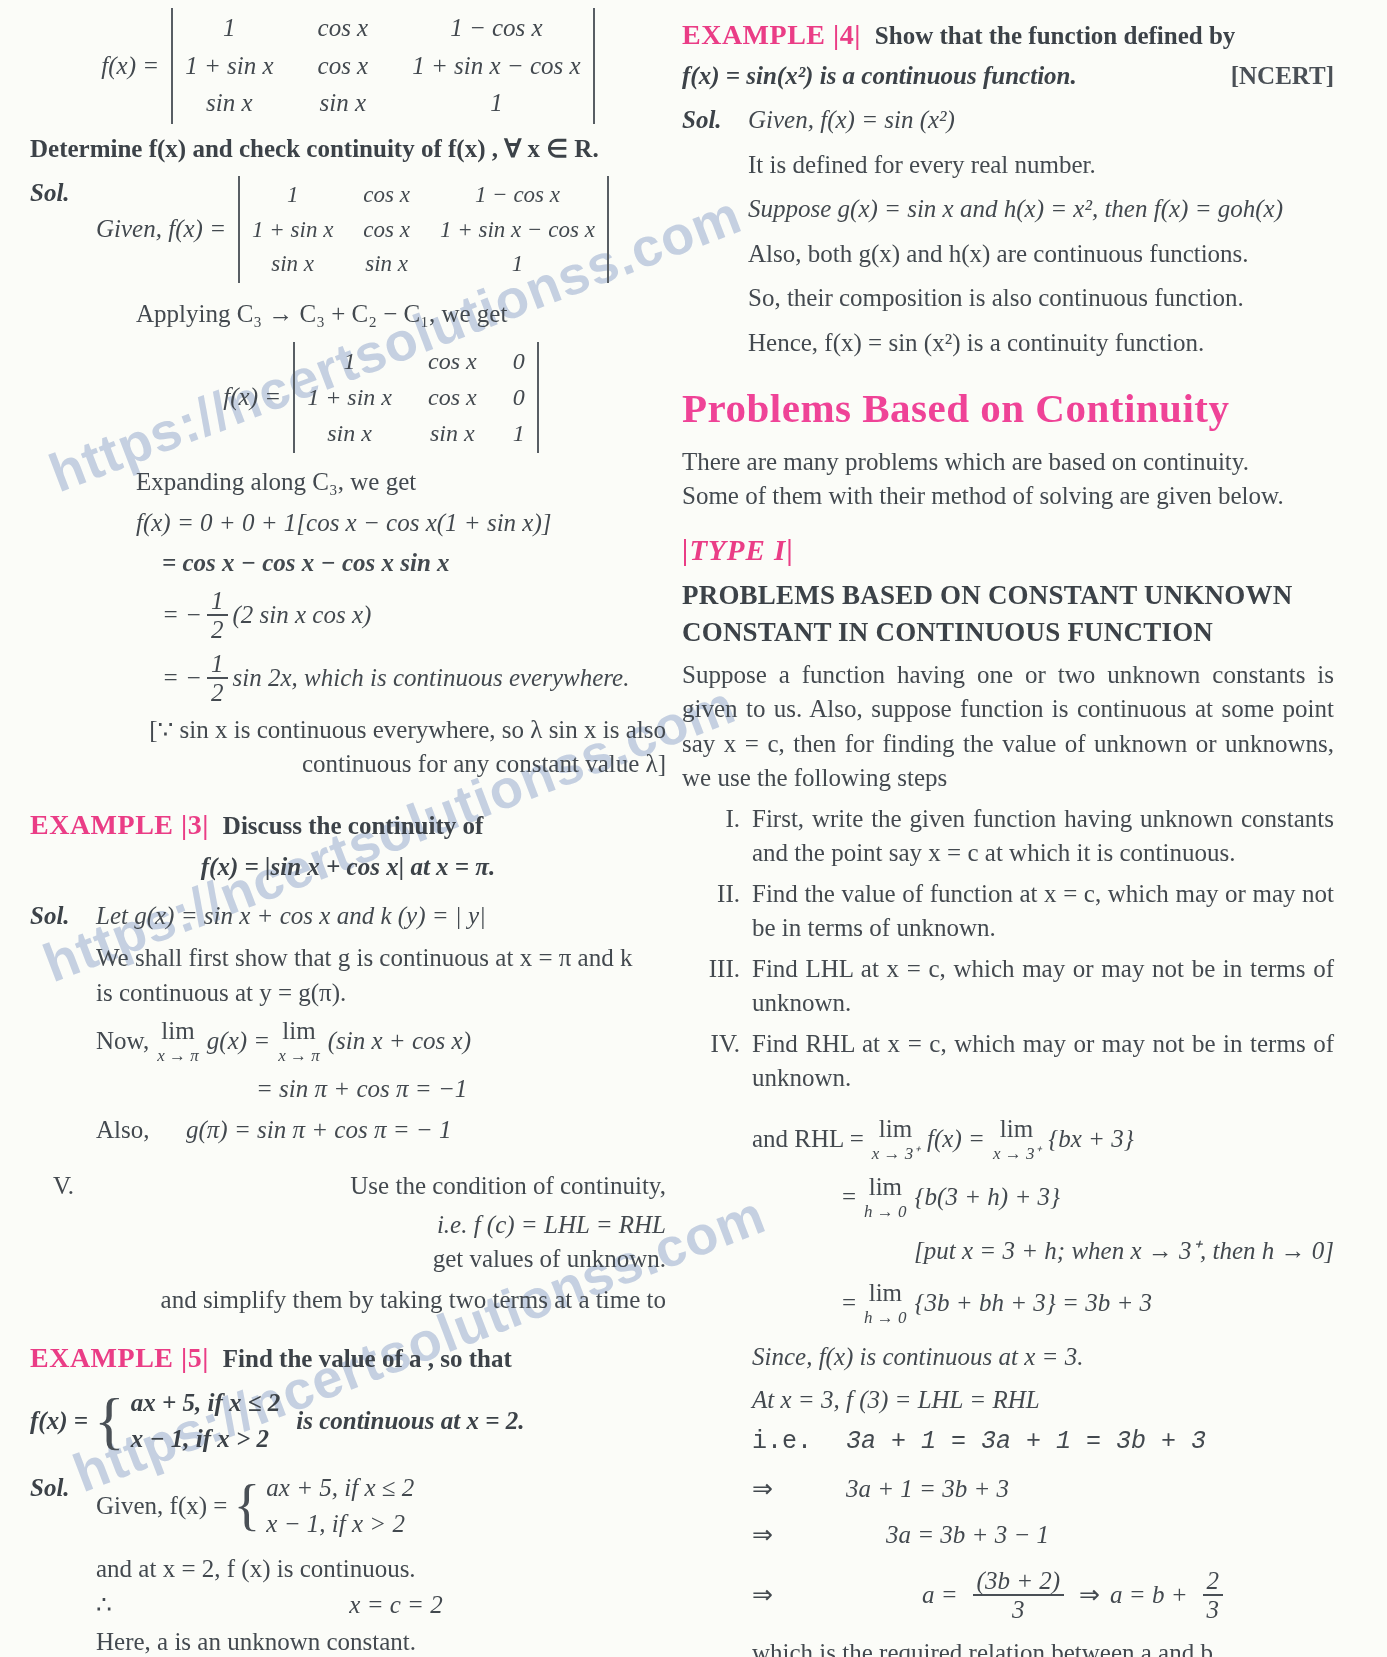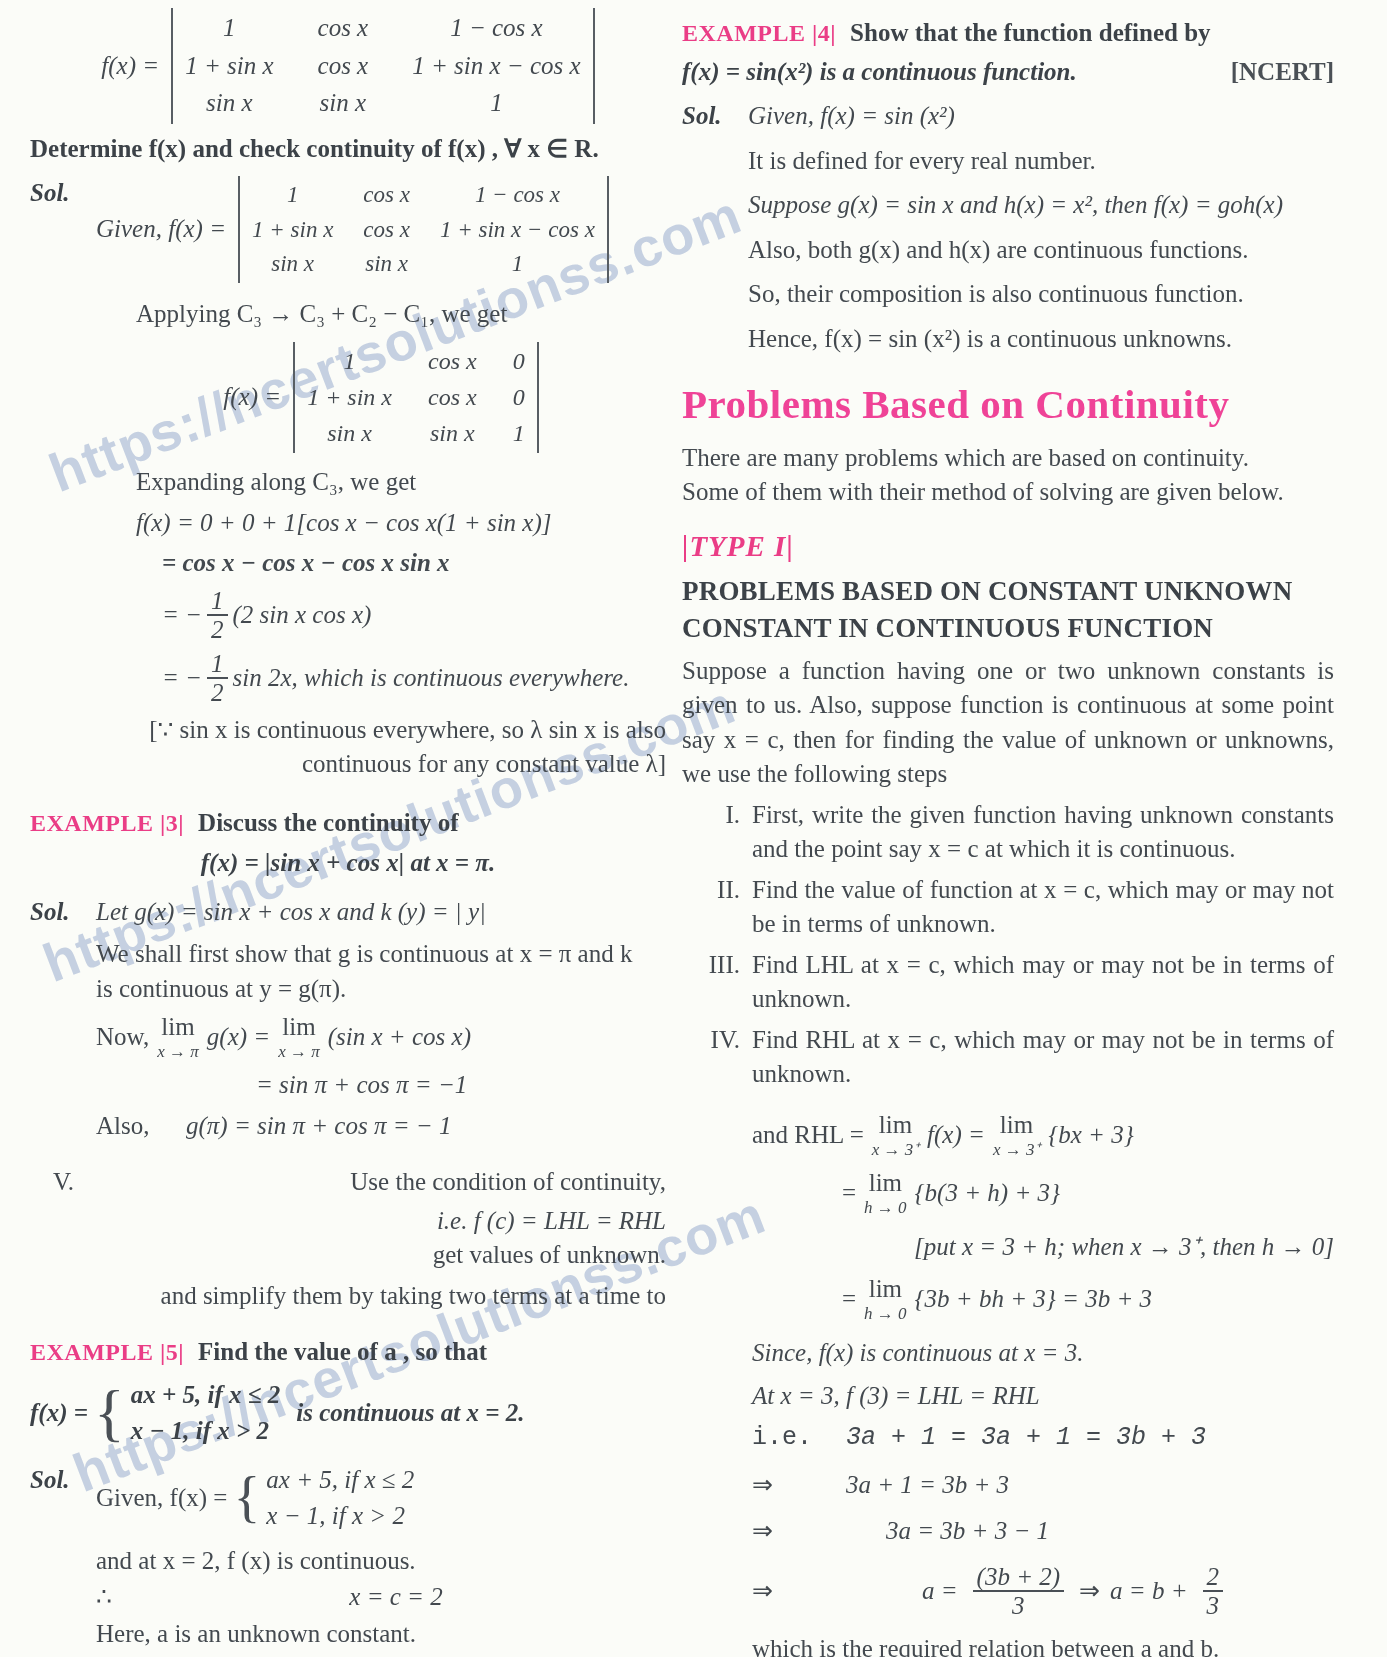"EXAMPLE |4|" .exlabel { font-size: 24px -> 28px }
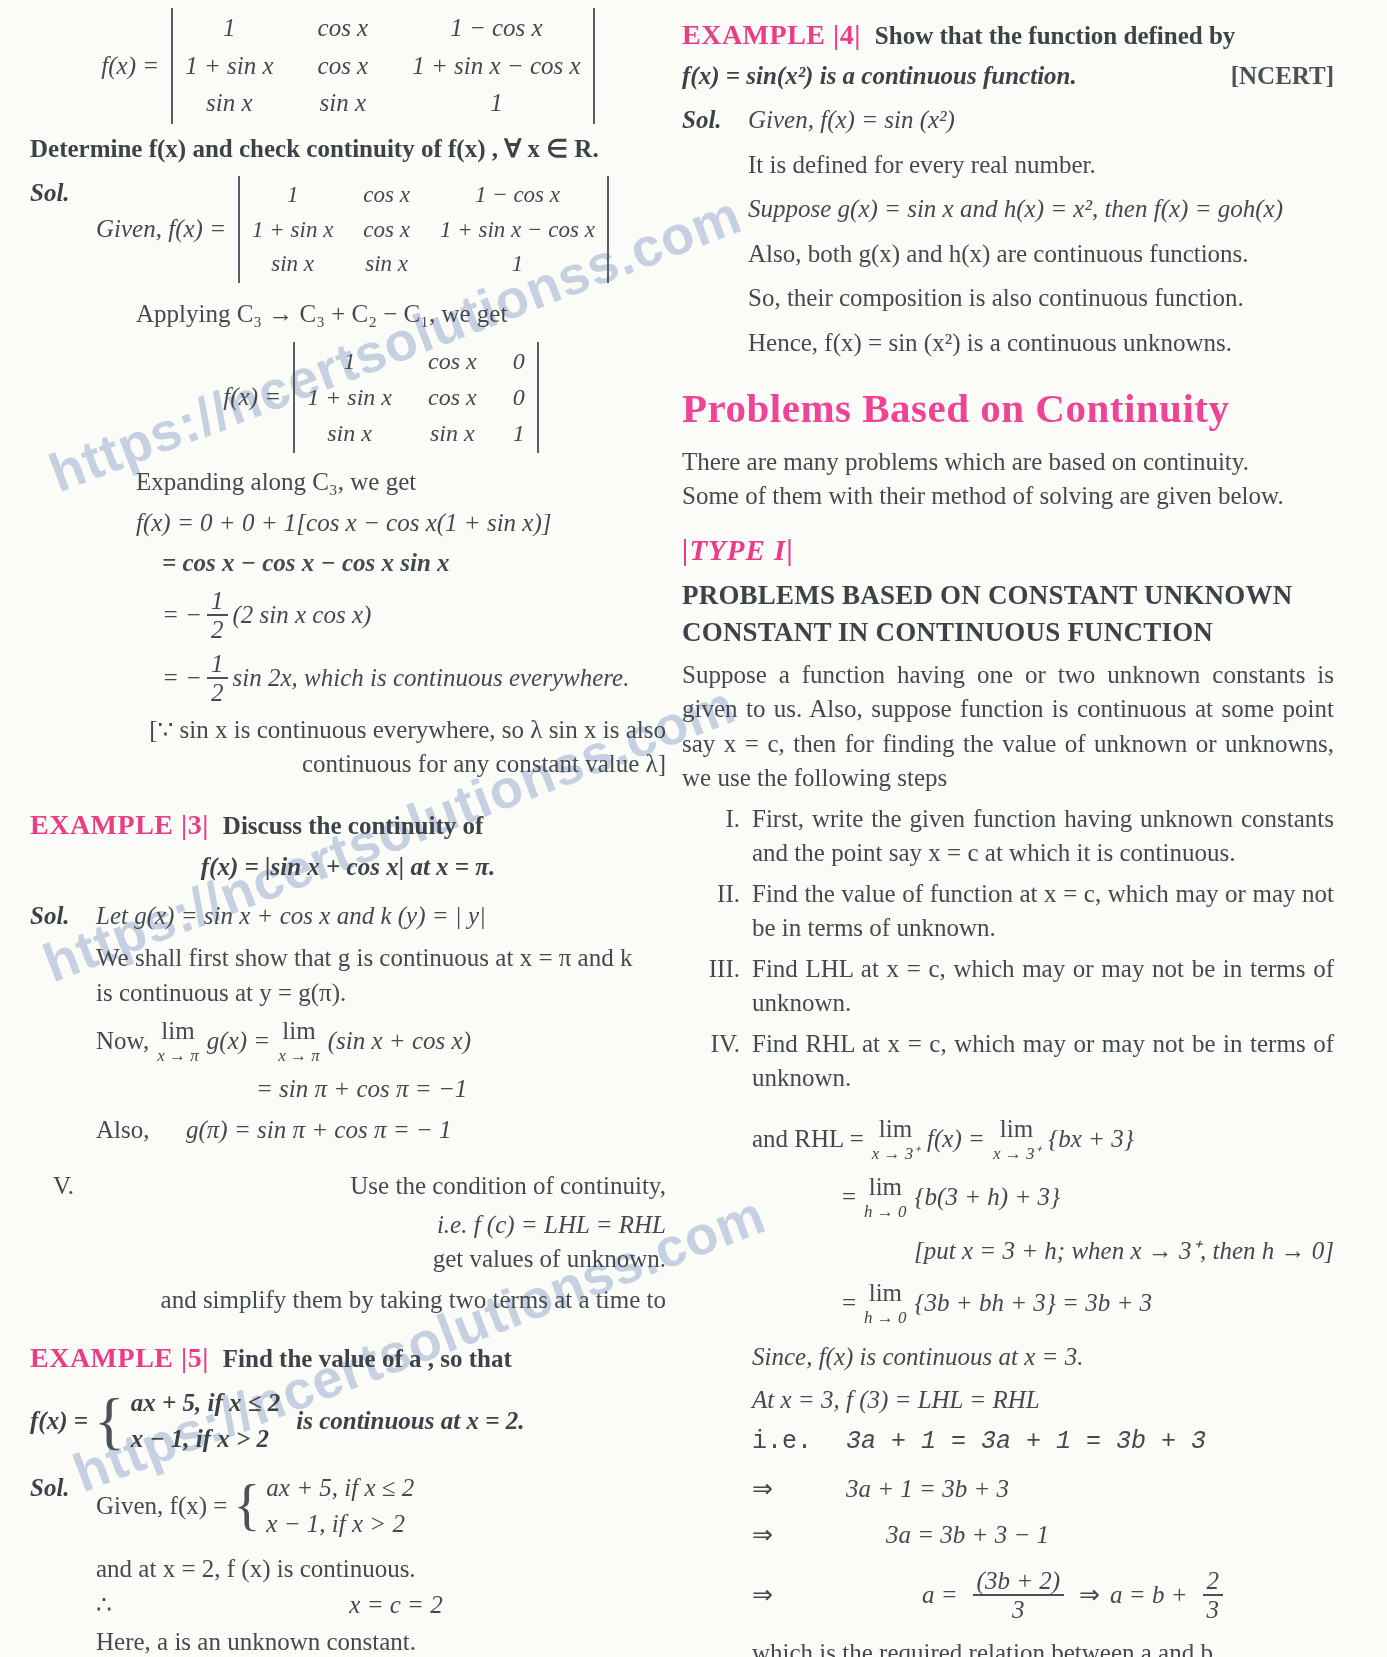"Hence, f(x) = sin (x²)" p { text: continuous unknowns -> continuity function }
